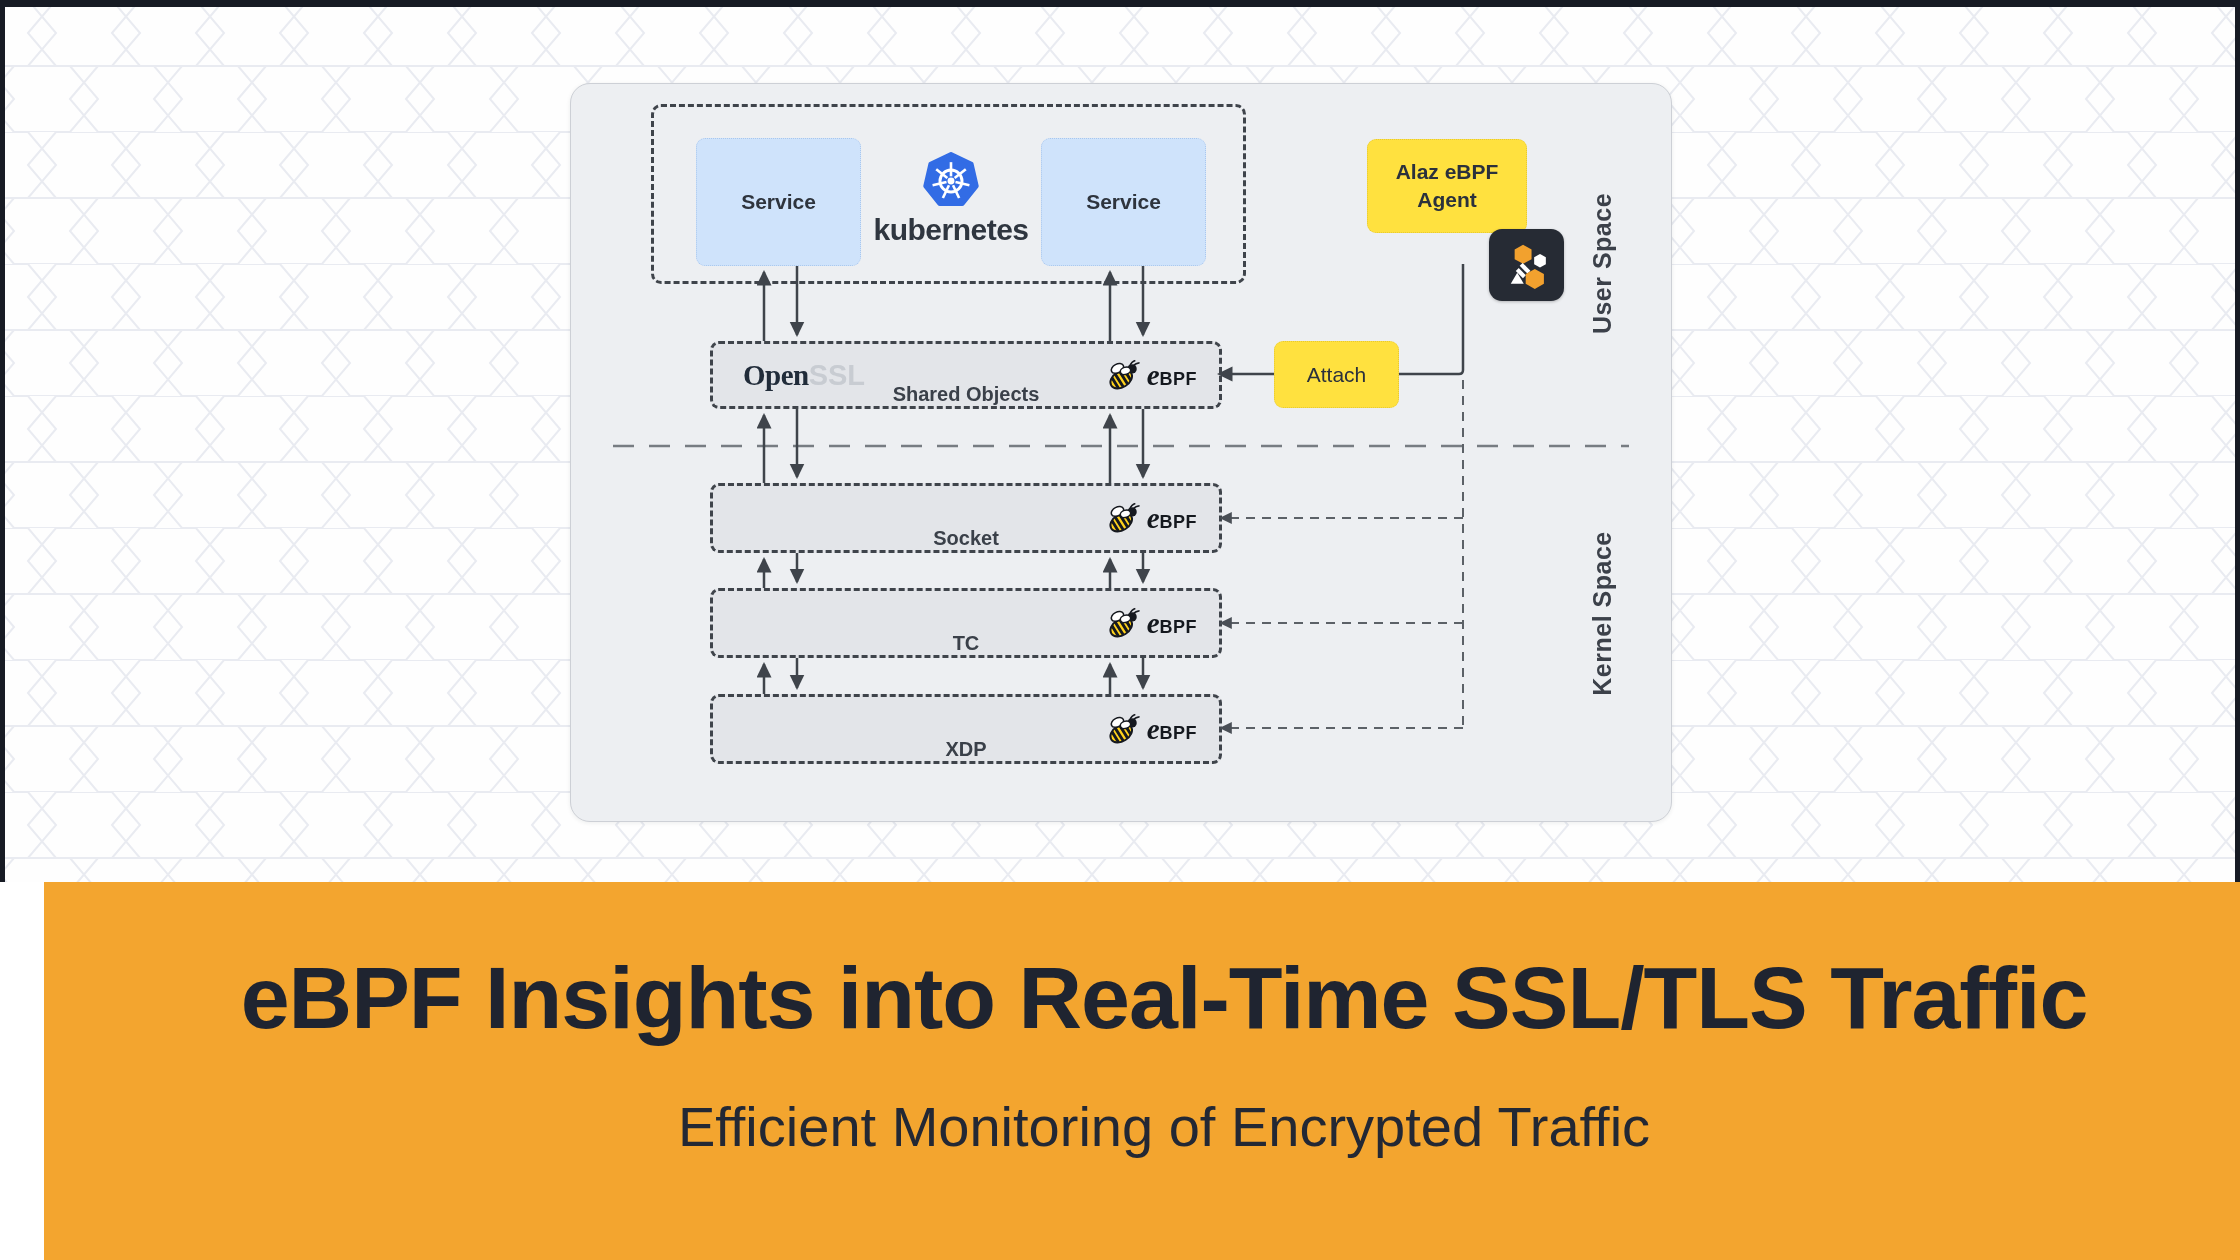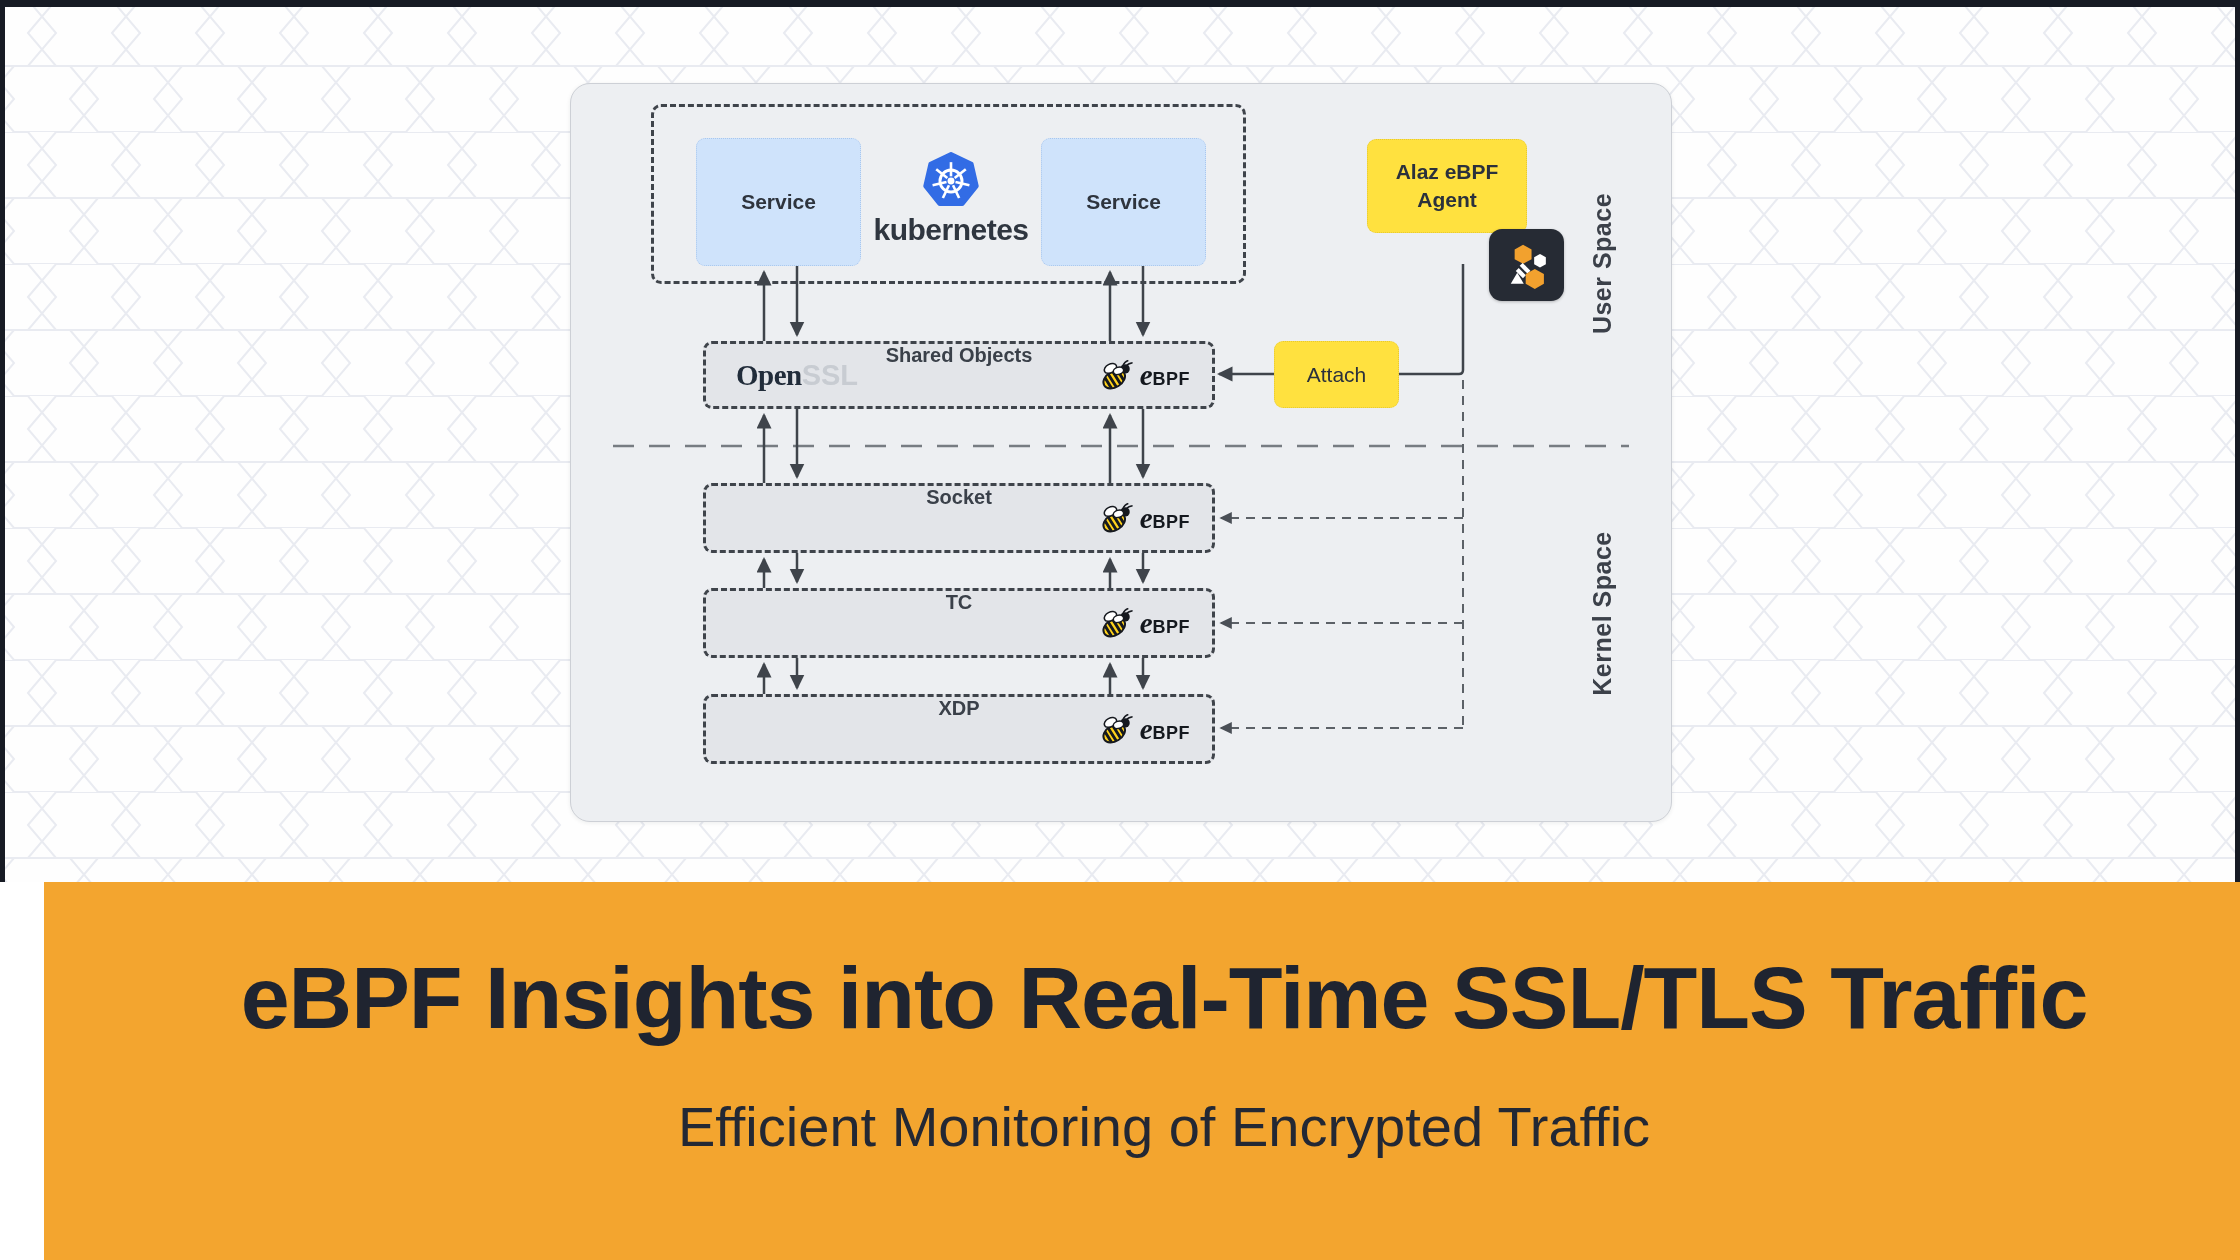"OpenSSL" .grayrow { align-items: flex-start -> flex-end; left: 132px -> 139px }
